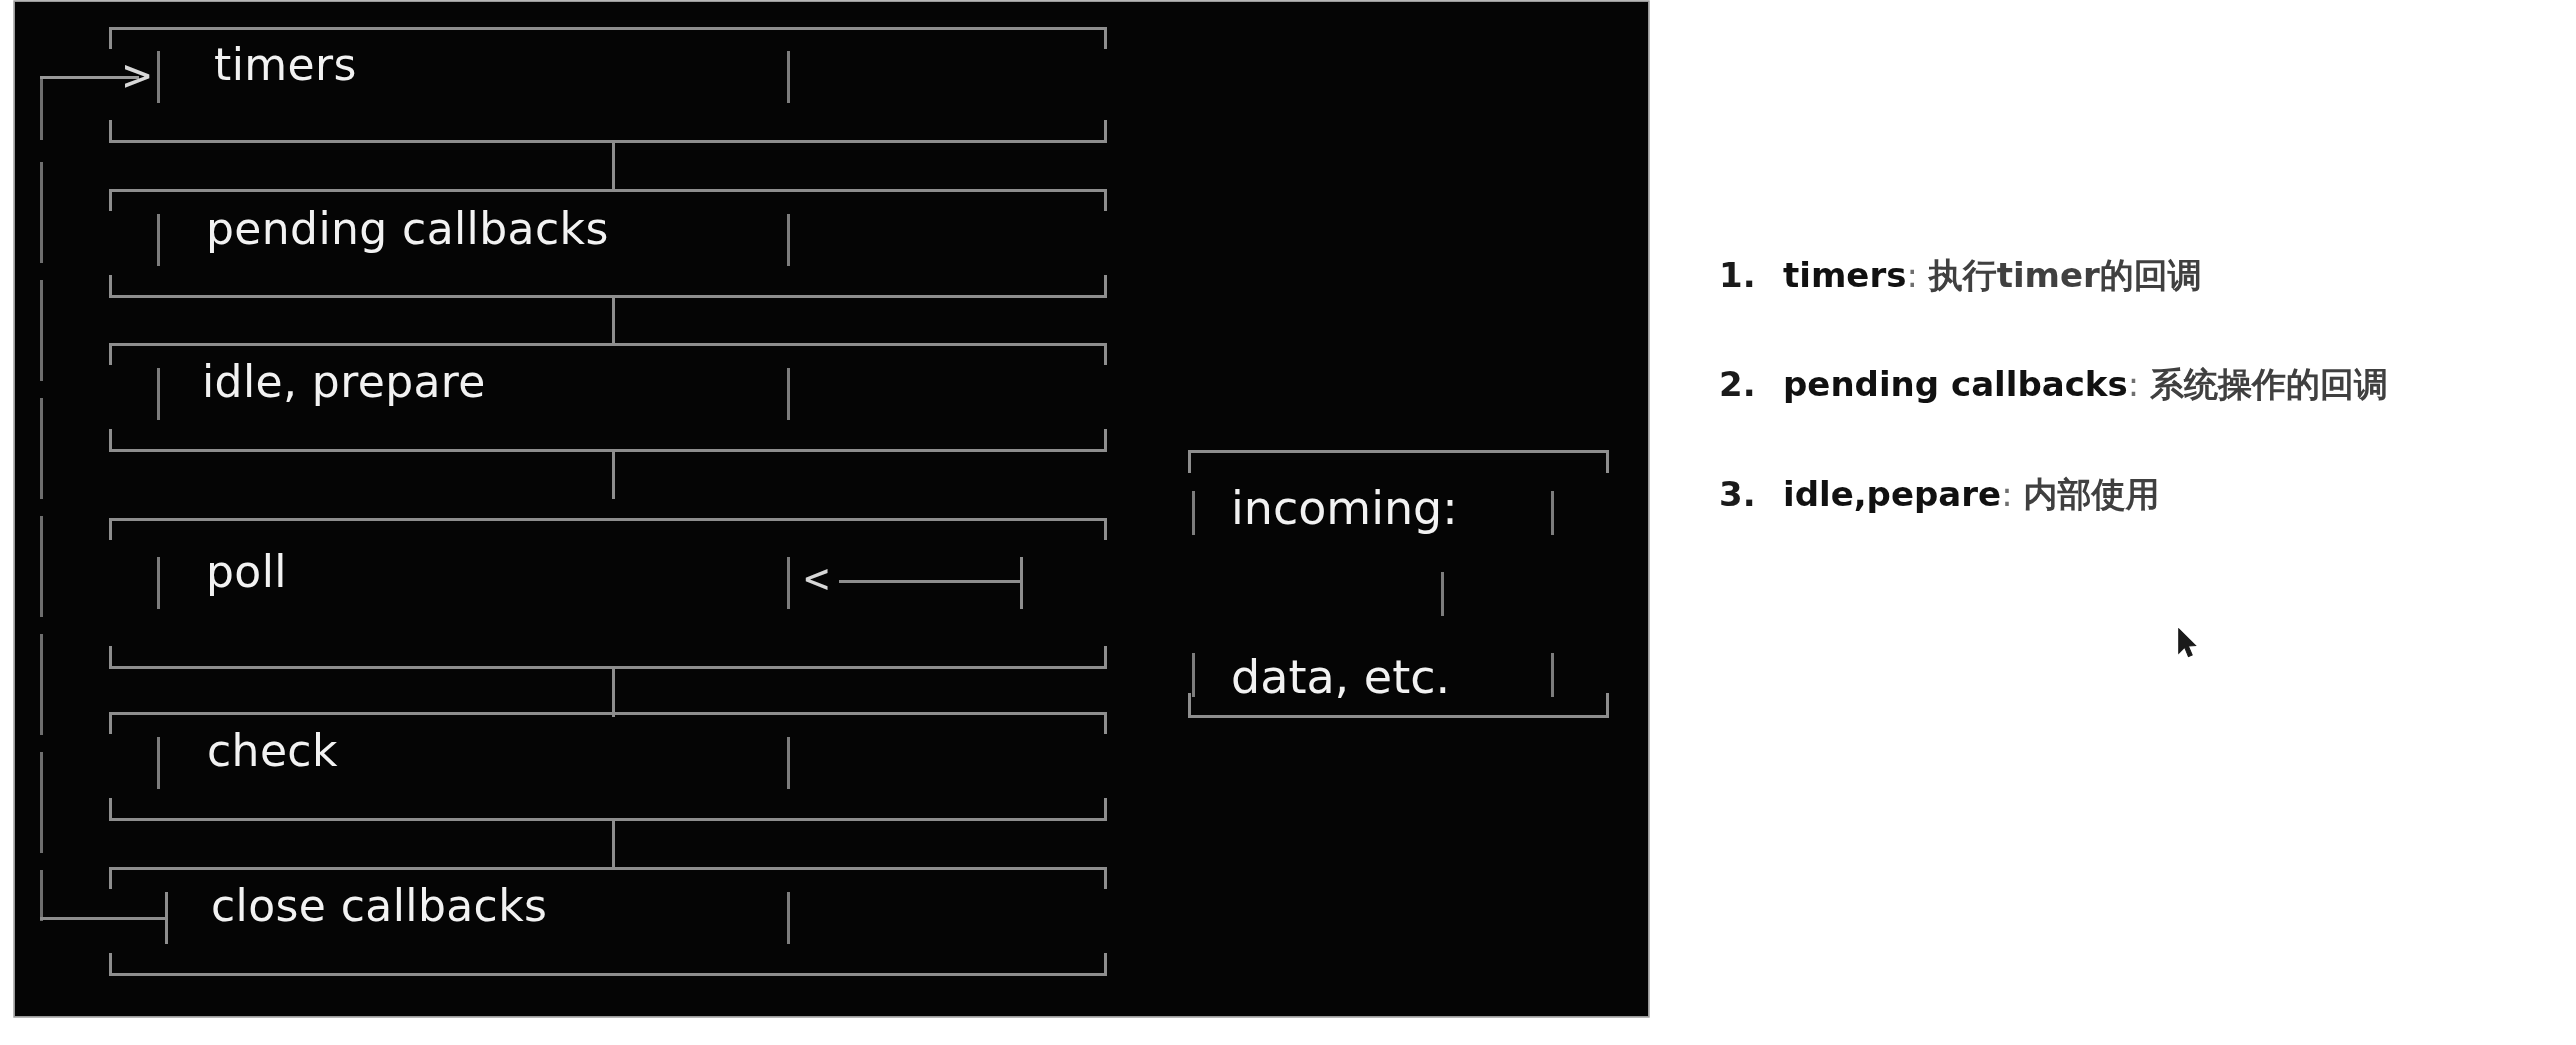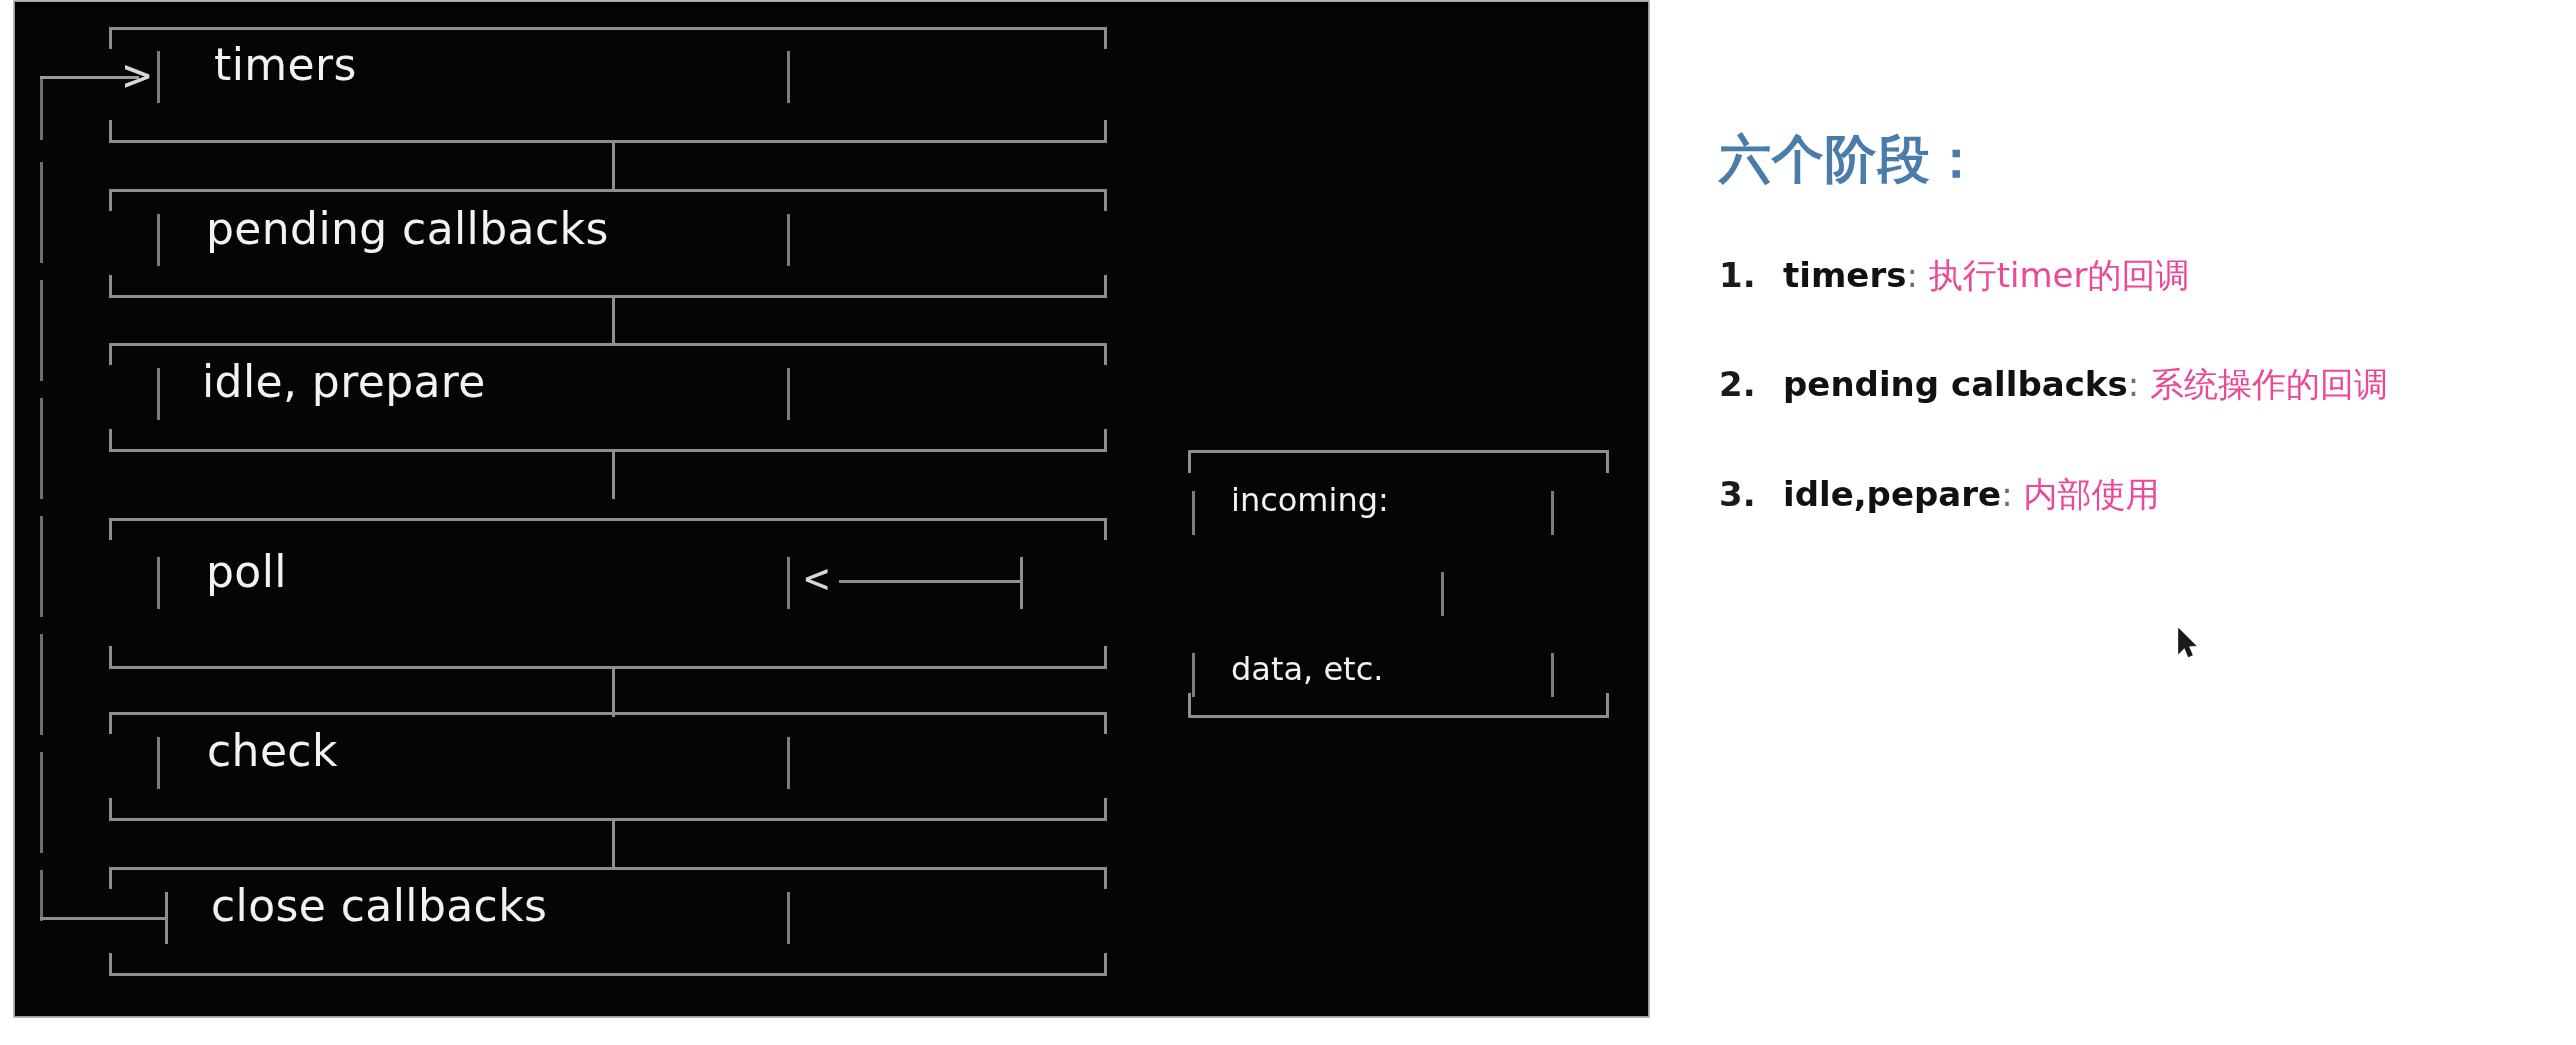"六个阶段：" div { html: <div>六个阶段：</div> -> none }
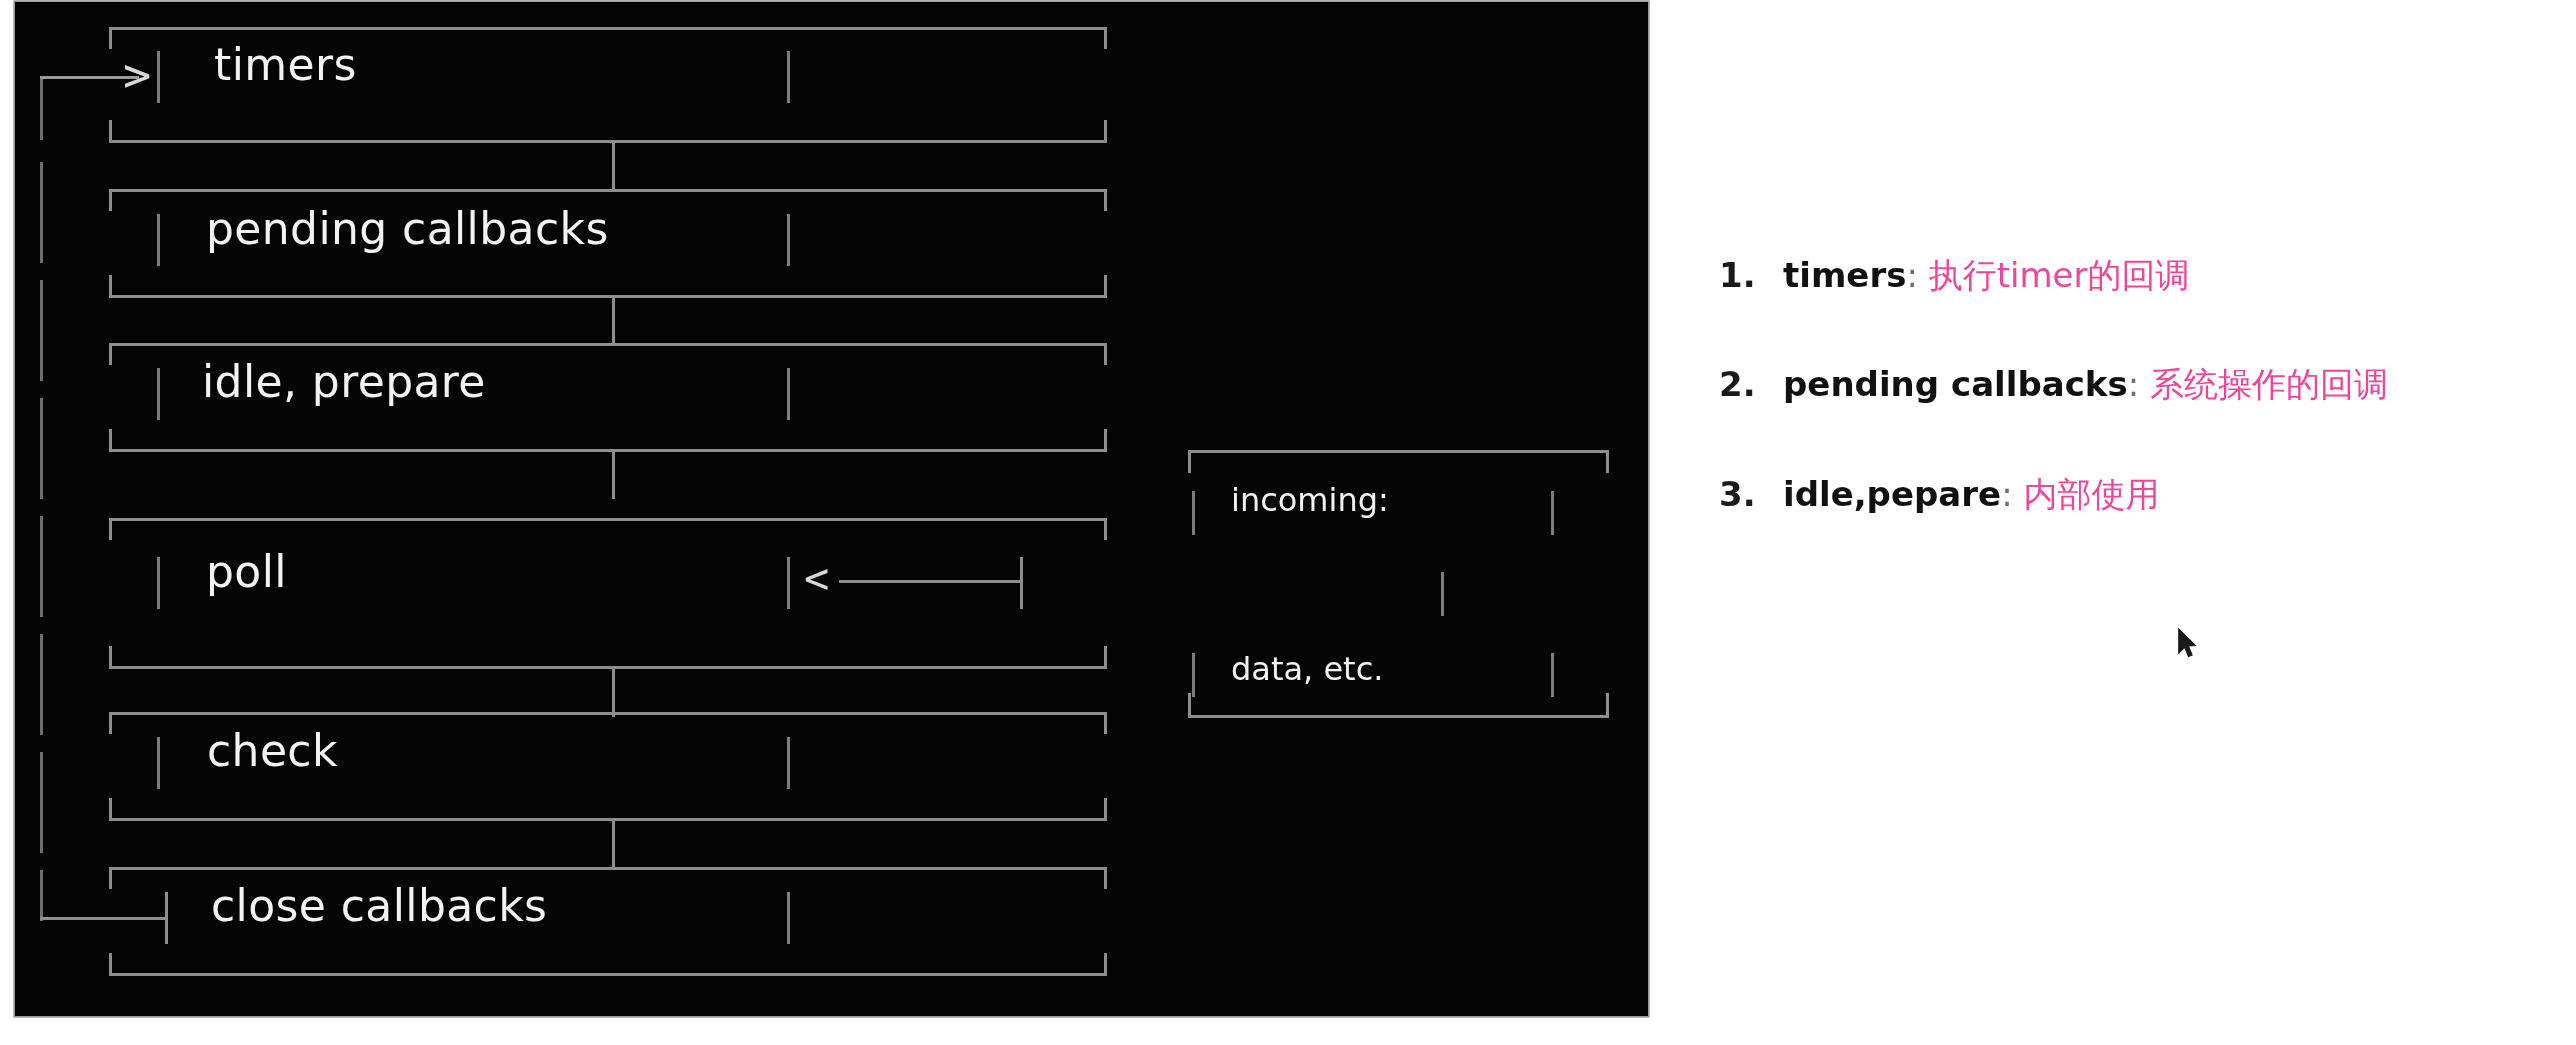"执行timer的回调" .note-desc { color: #ec4899 -> #404040; font-weight: 400 -> 700 }
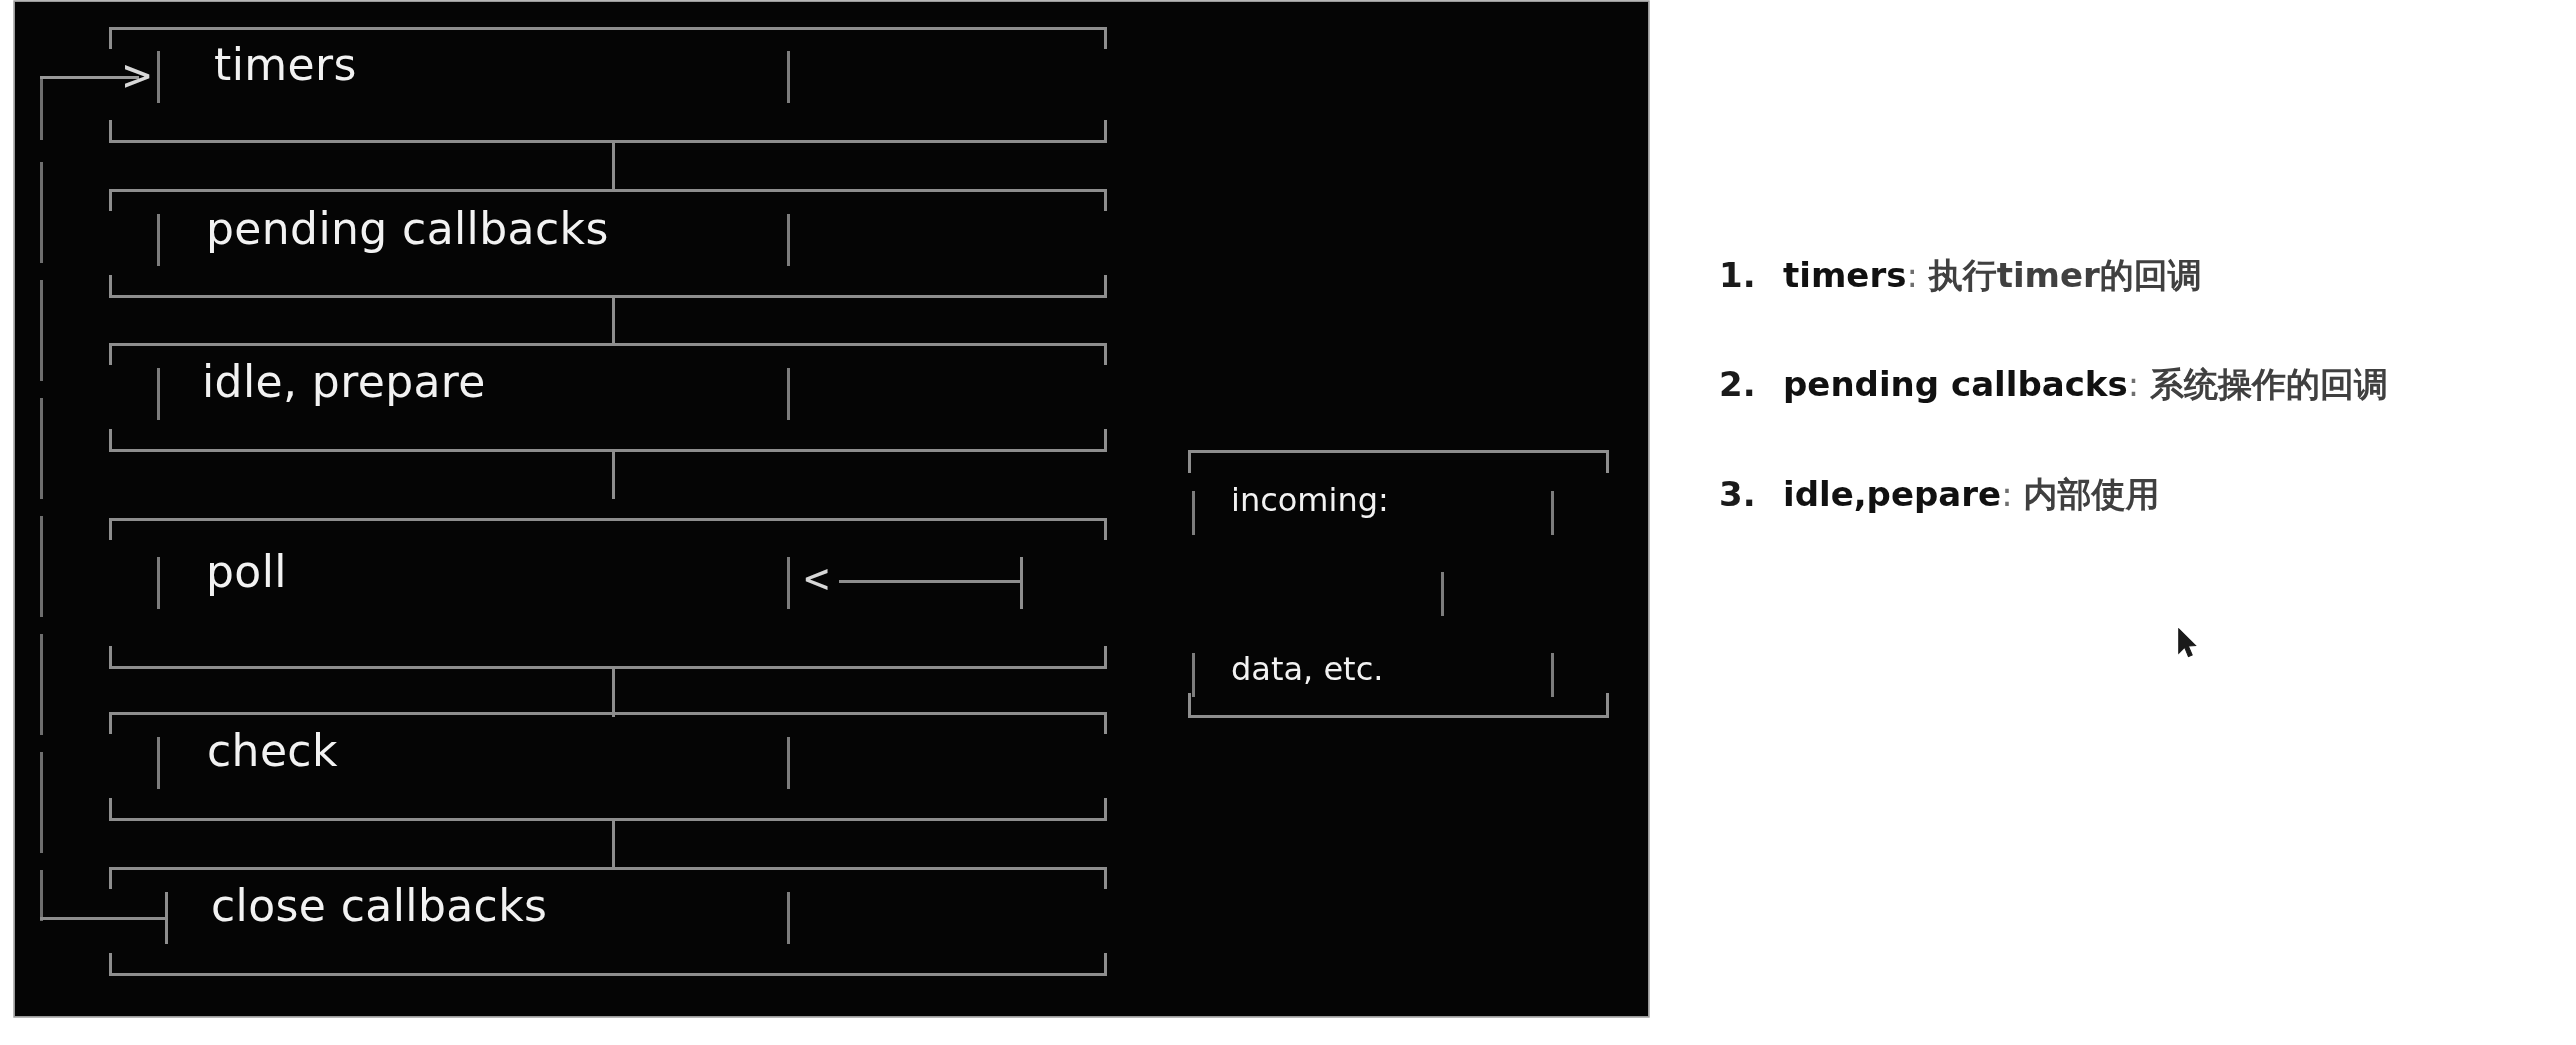"incoming:" .incoming-line { font-size: 32px -> 46px }
